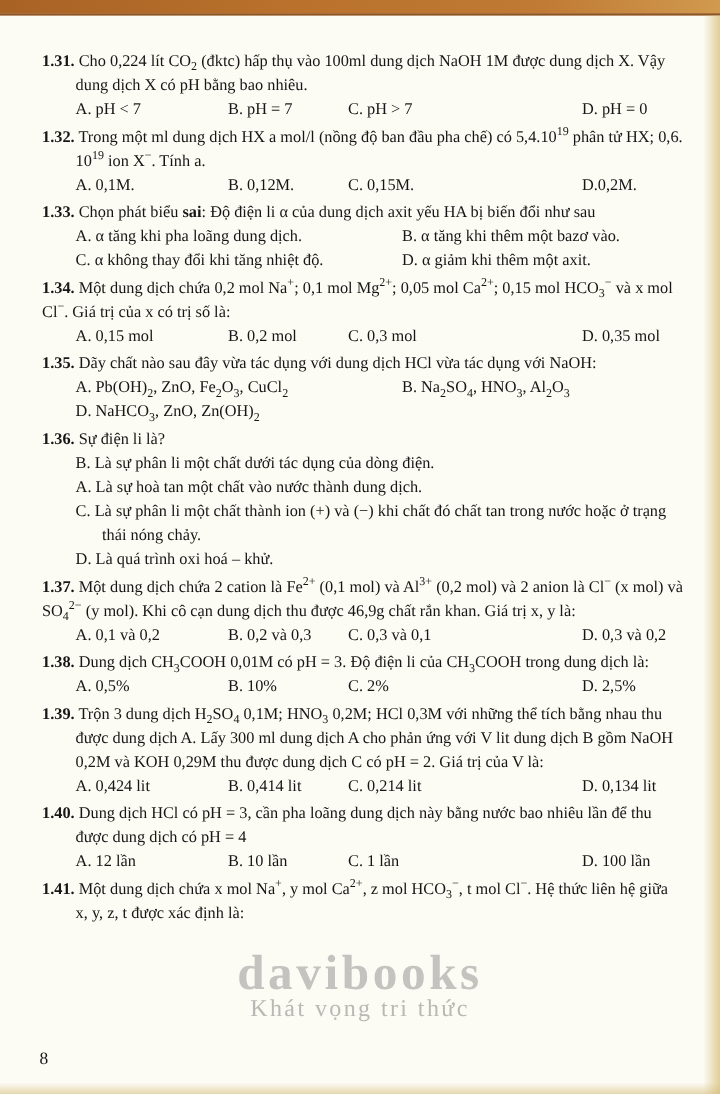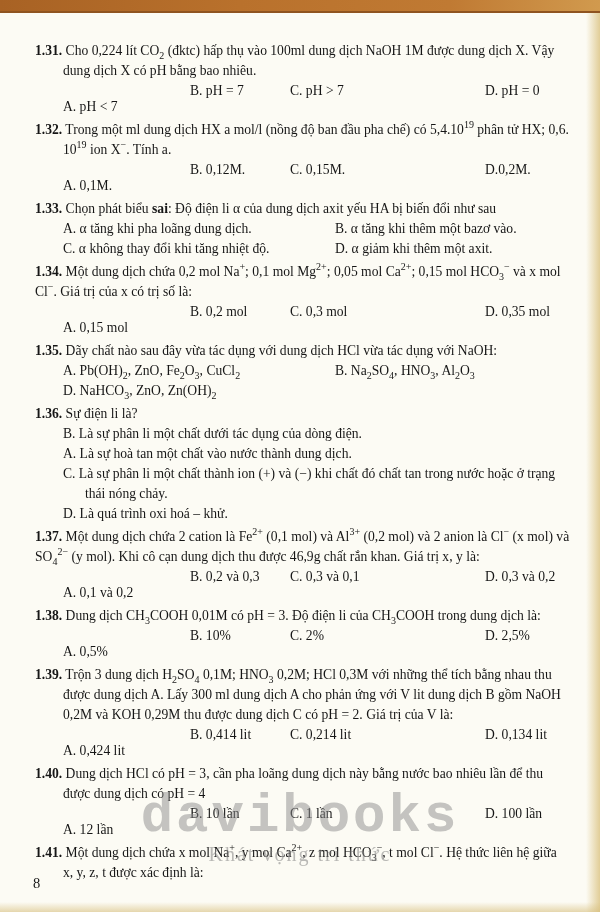"A. pH < 7" .row4 .o1 { margin-top: 16px -> none }
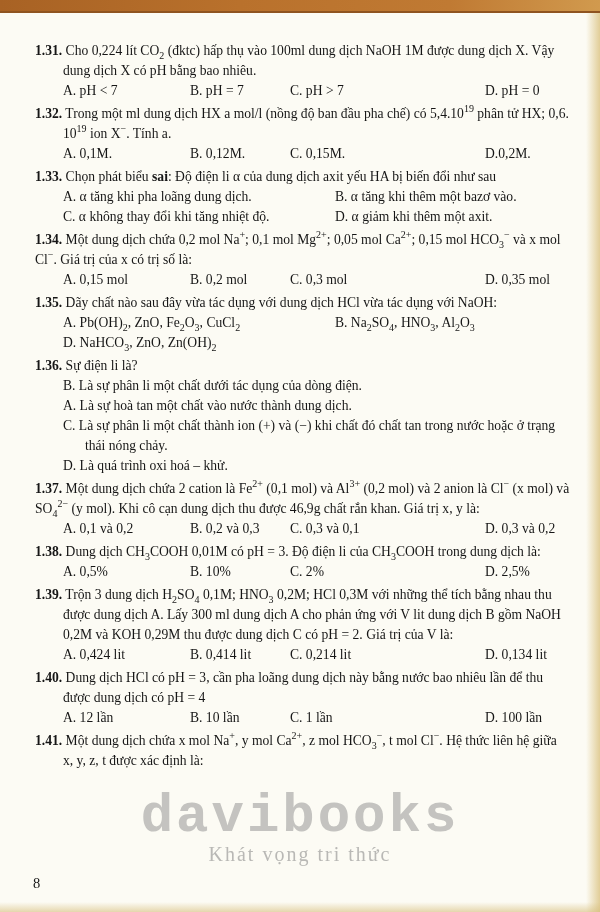"davibooks" .wm1 { font-family: Liberation Mono, monospace -> Liberation Serif, serif; font-size: 54px -> 41px }
